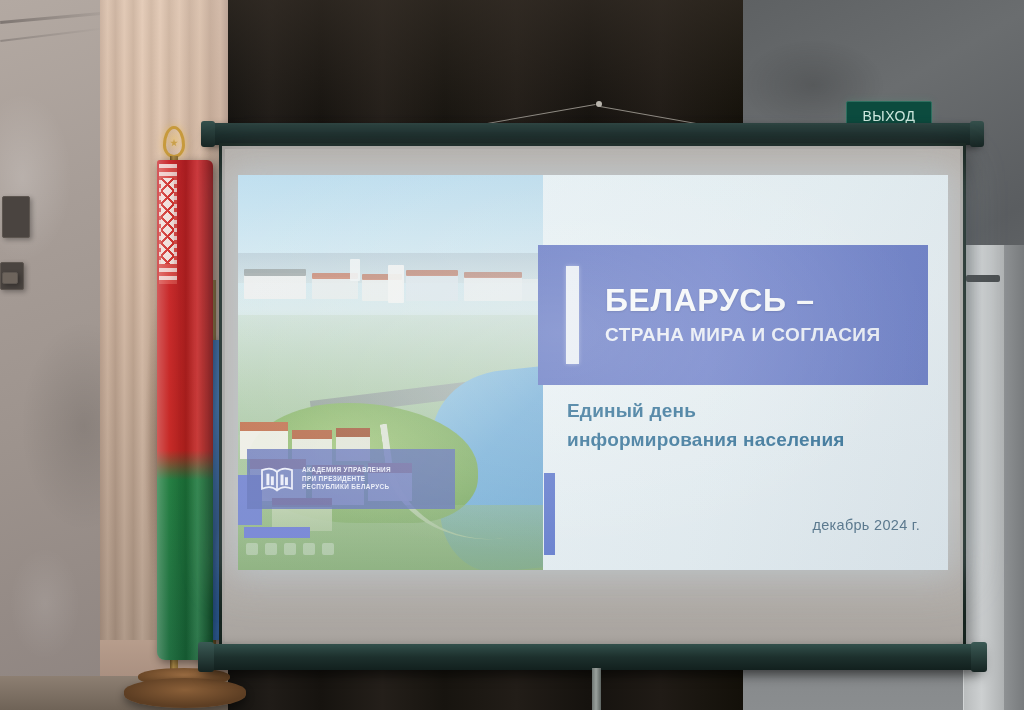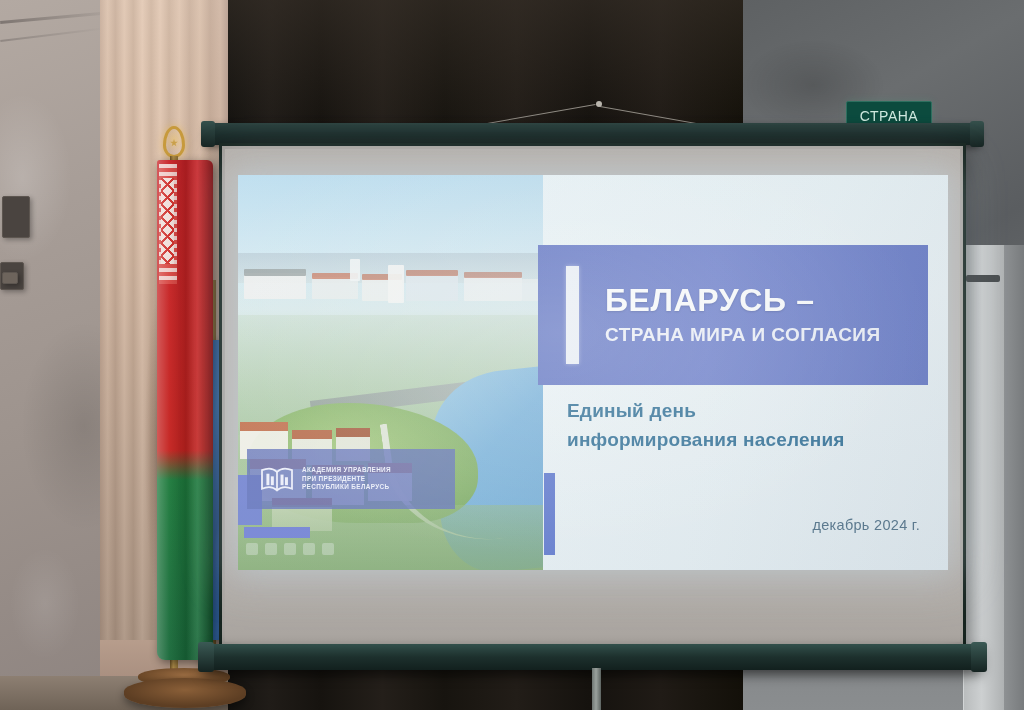"СТРАНА" span { text: СТРАНА -> ВЫХОД }
